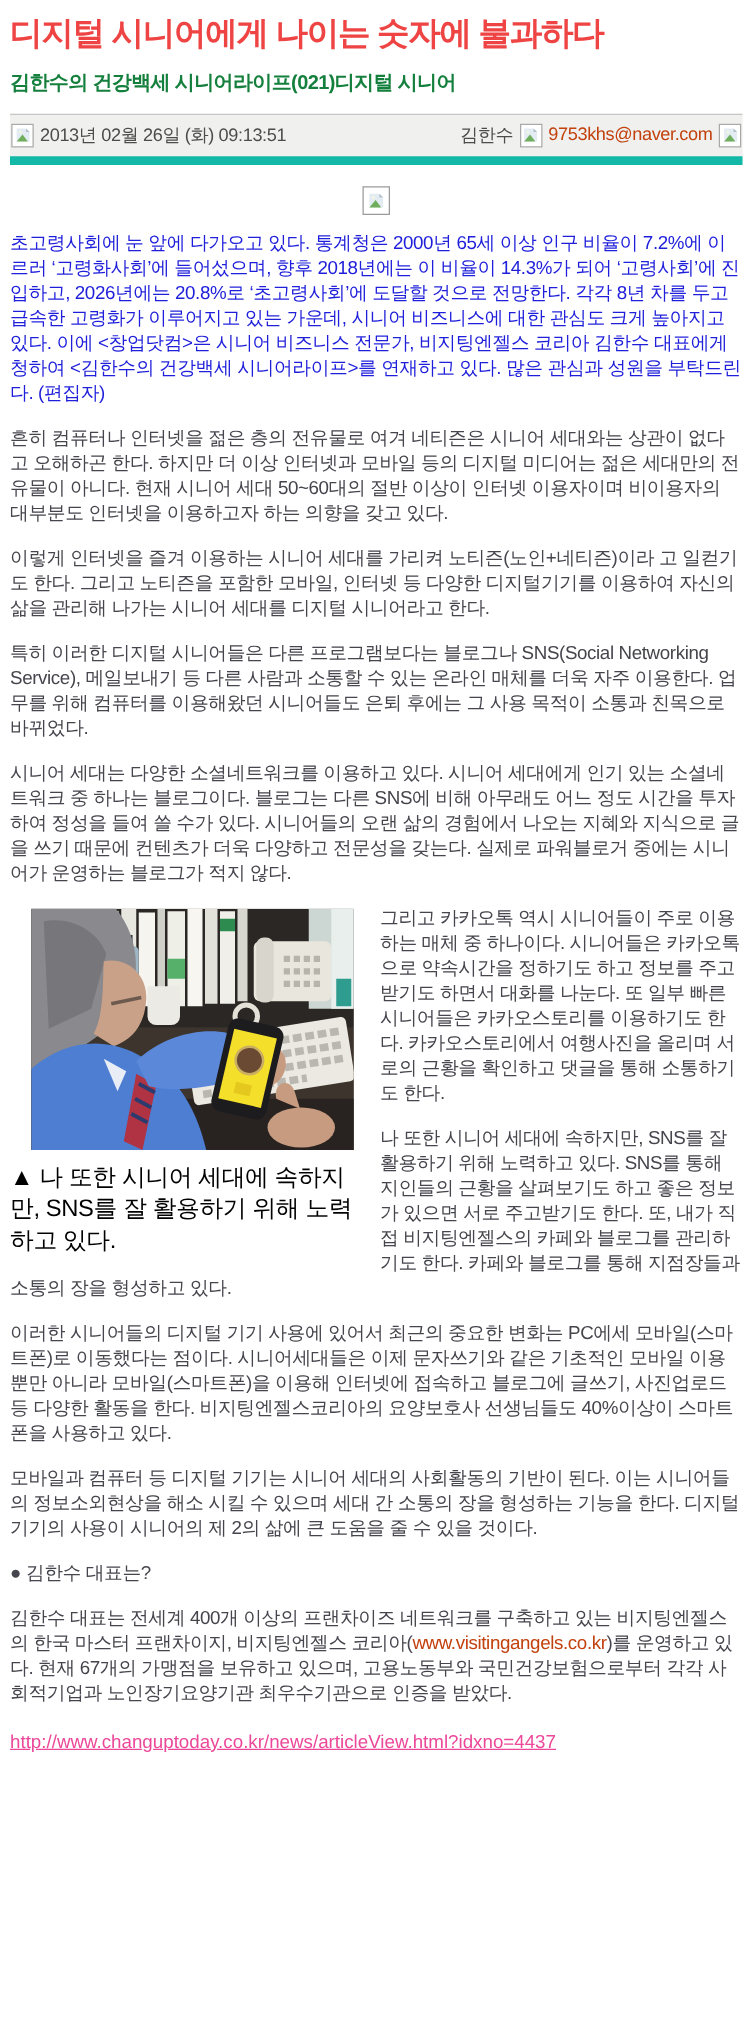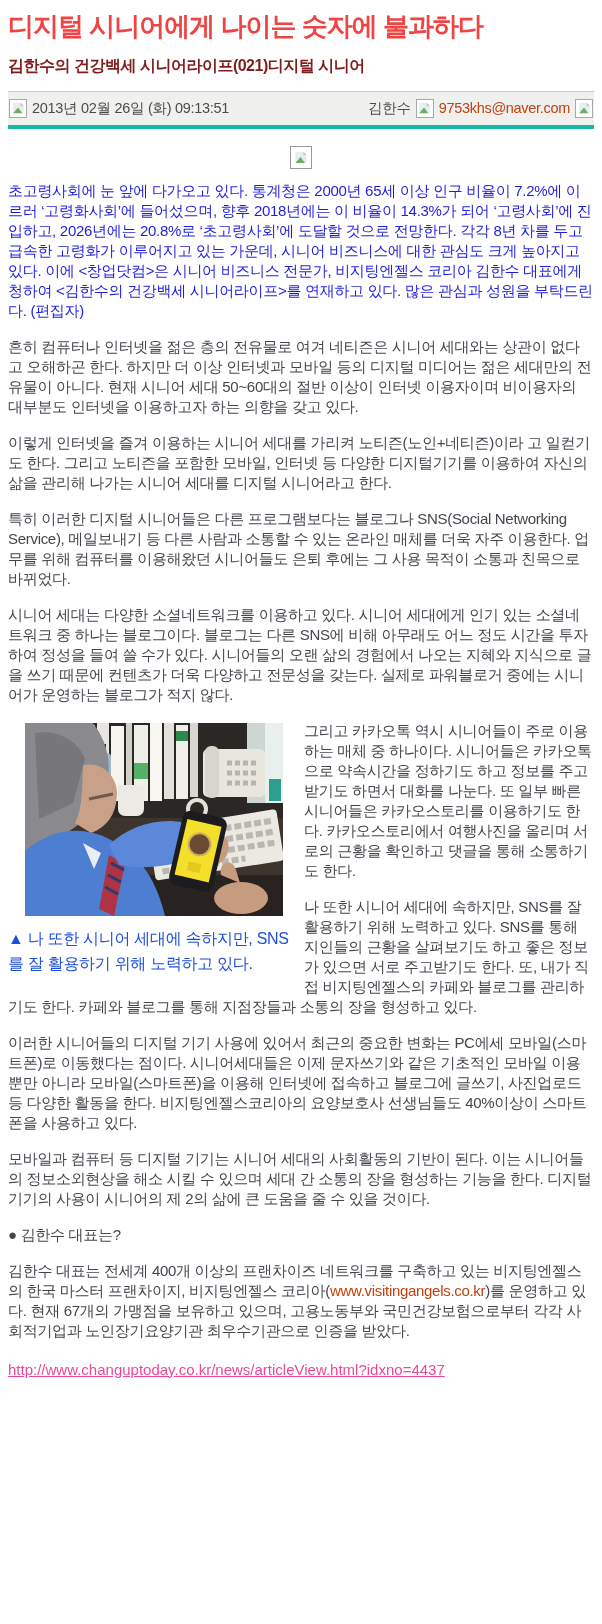"김한수의 건강백세 시니어라이프(021)디지털 시니어" .subtitle { color: #7f1d1d -> #15803d }
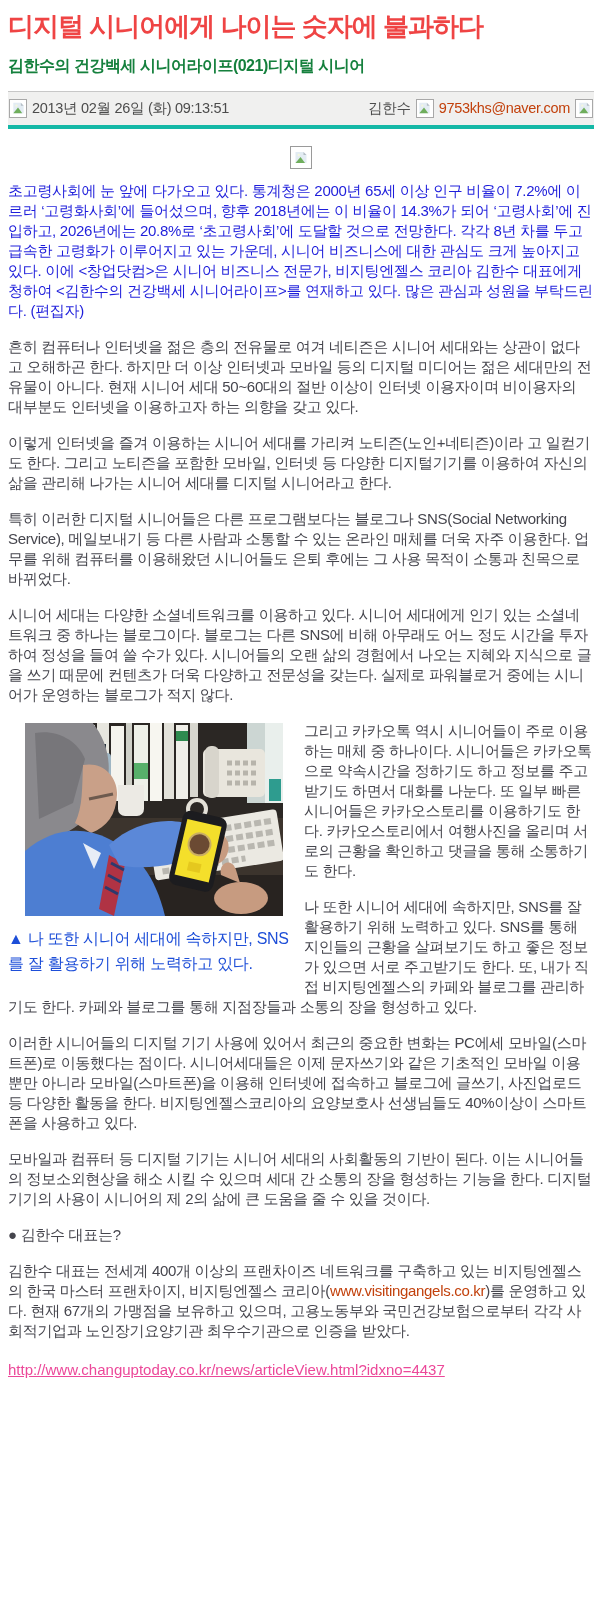"2013년 02월 26일 (화) 09:13:51" .info-bar { border-bottom: 4px solid #14b8a6 -> 7px solid #14b8a6 }
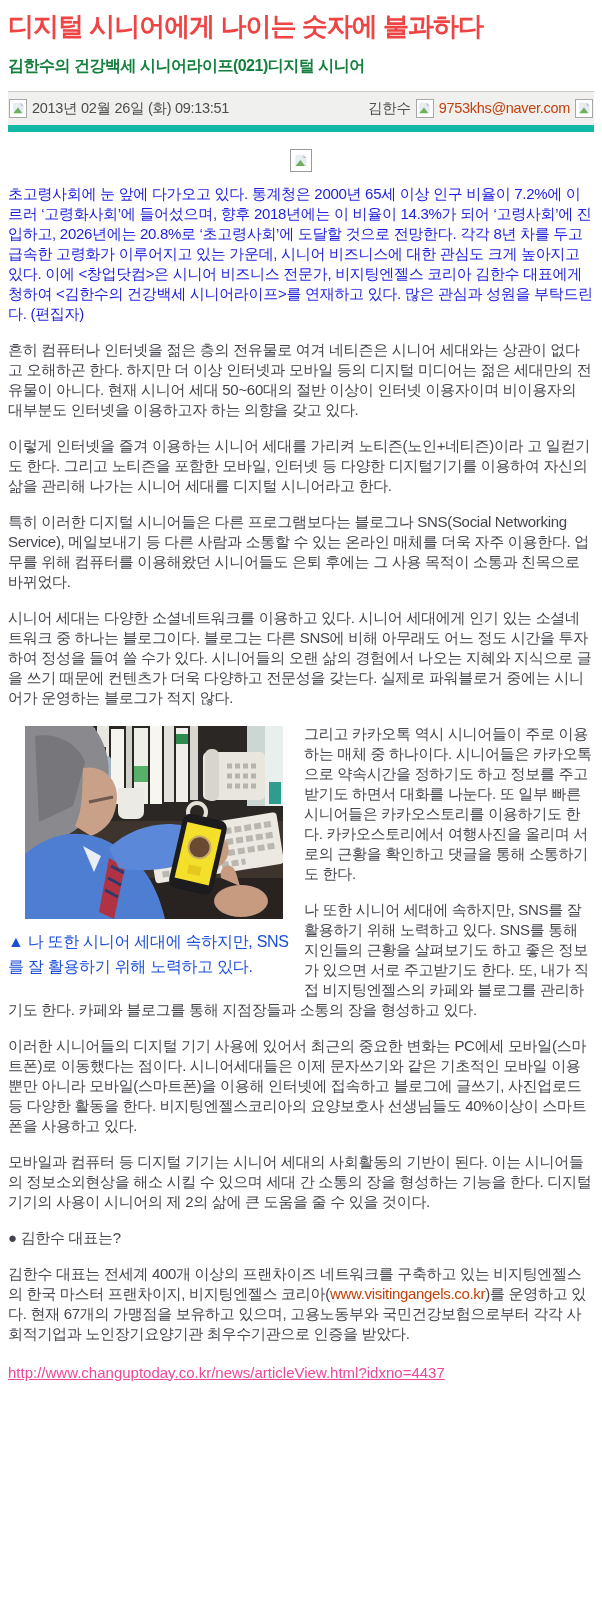"▲ 나 또한 시니어 세대에" figcaption.caption { color: #1d4ed8 -> #000000; font-size: 16px -> 19px }
